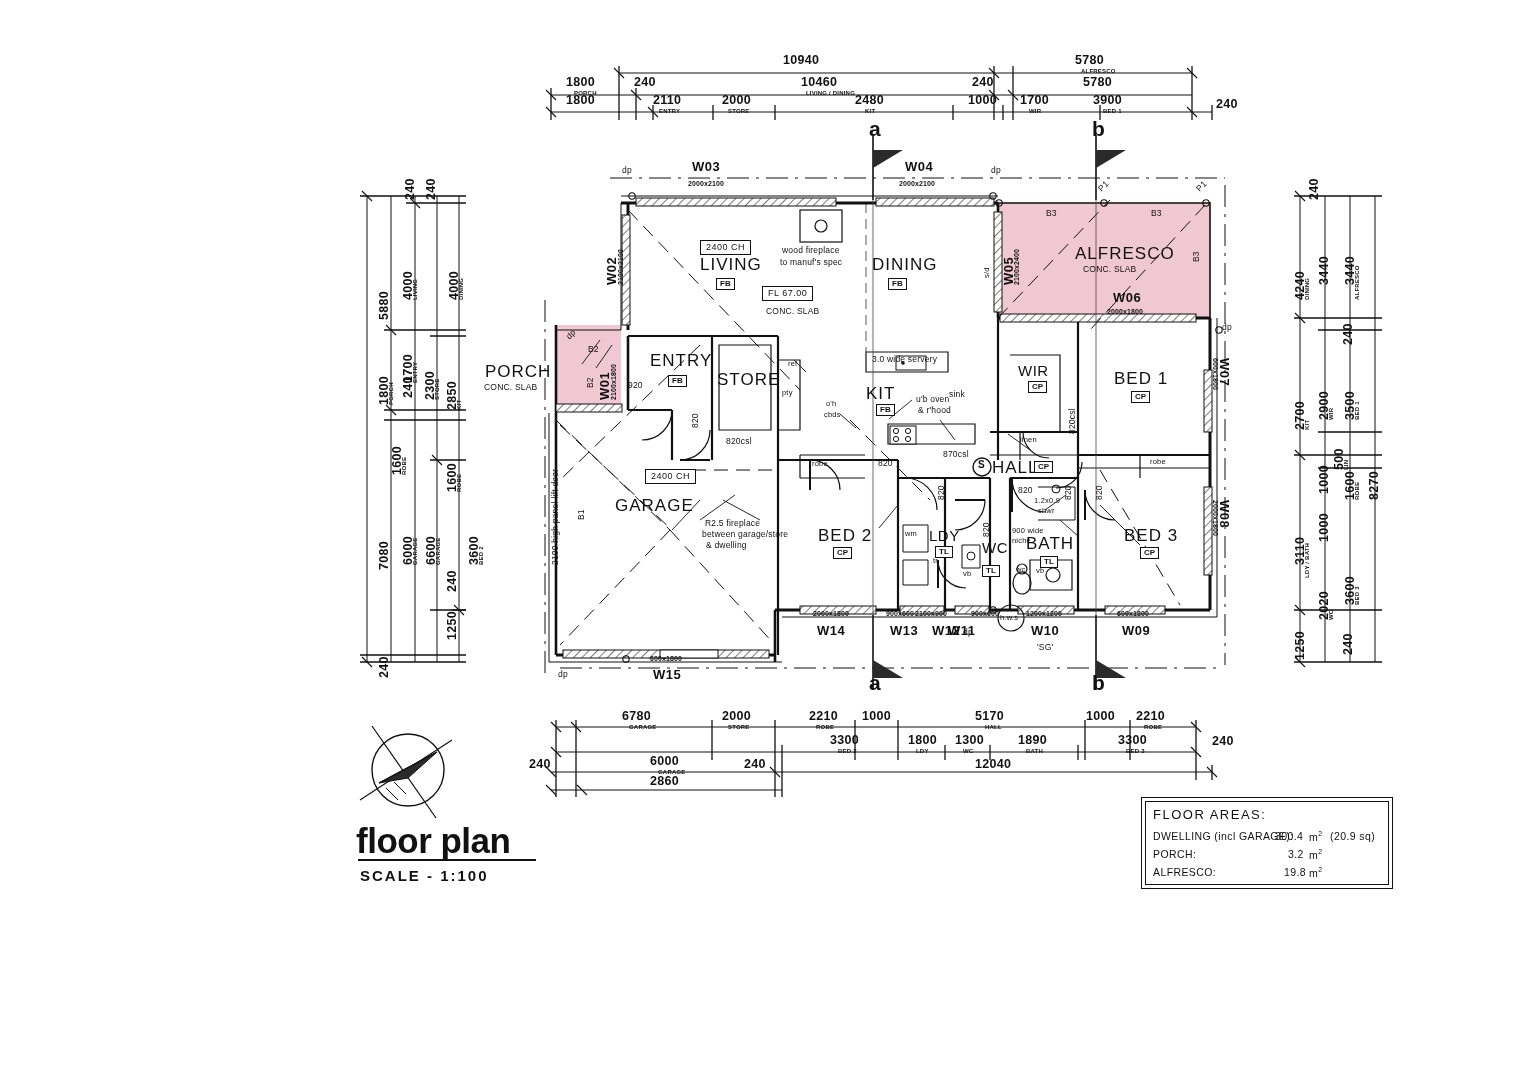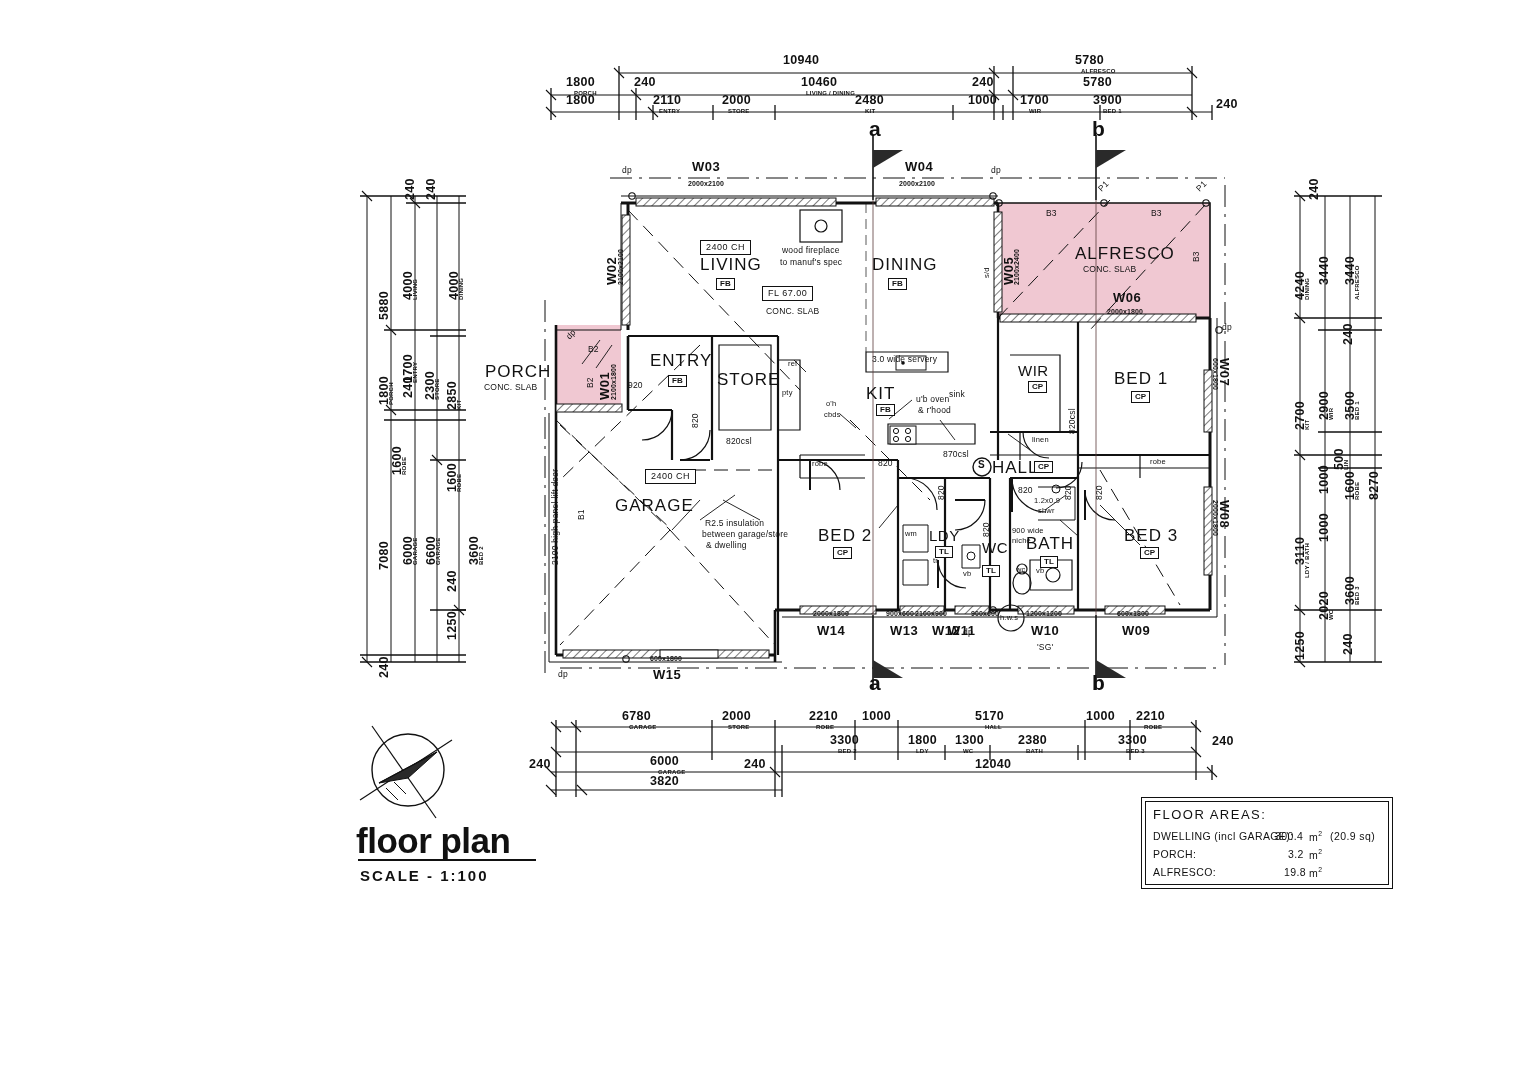"linen" div.txt { margin-left: 12px -> none }
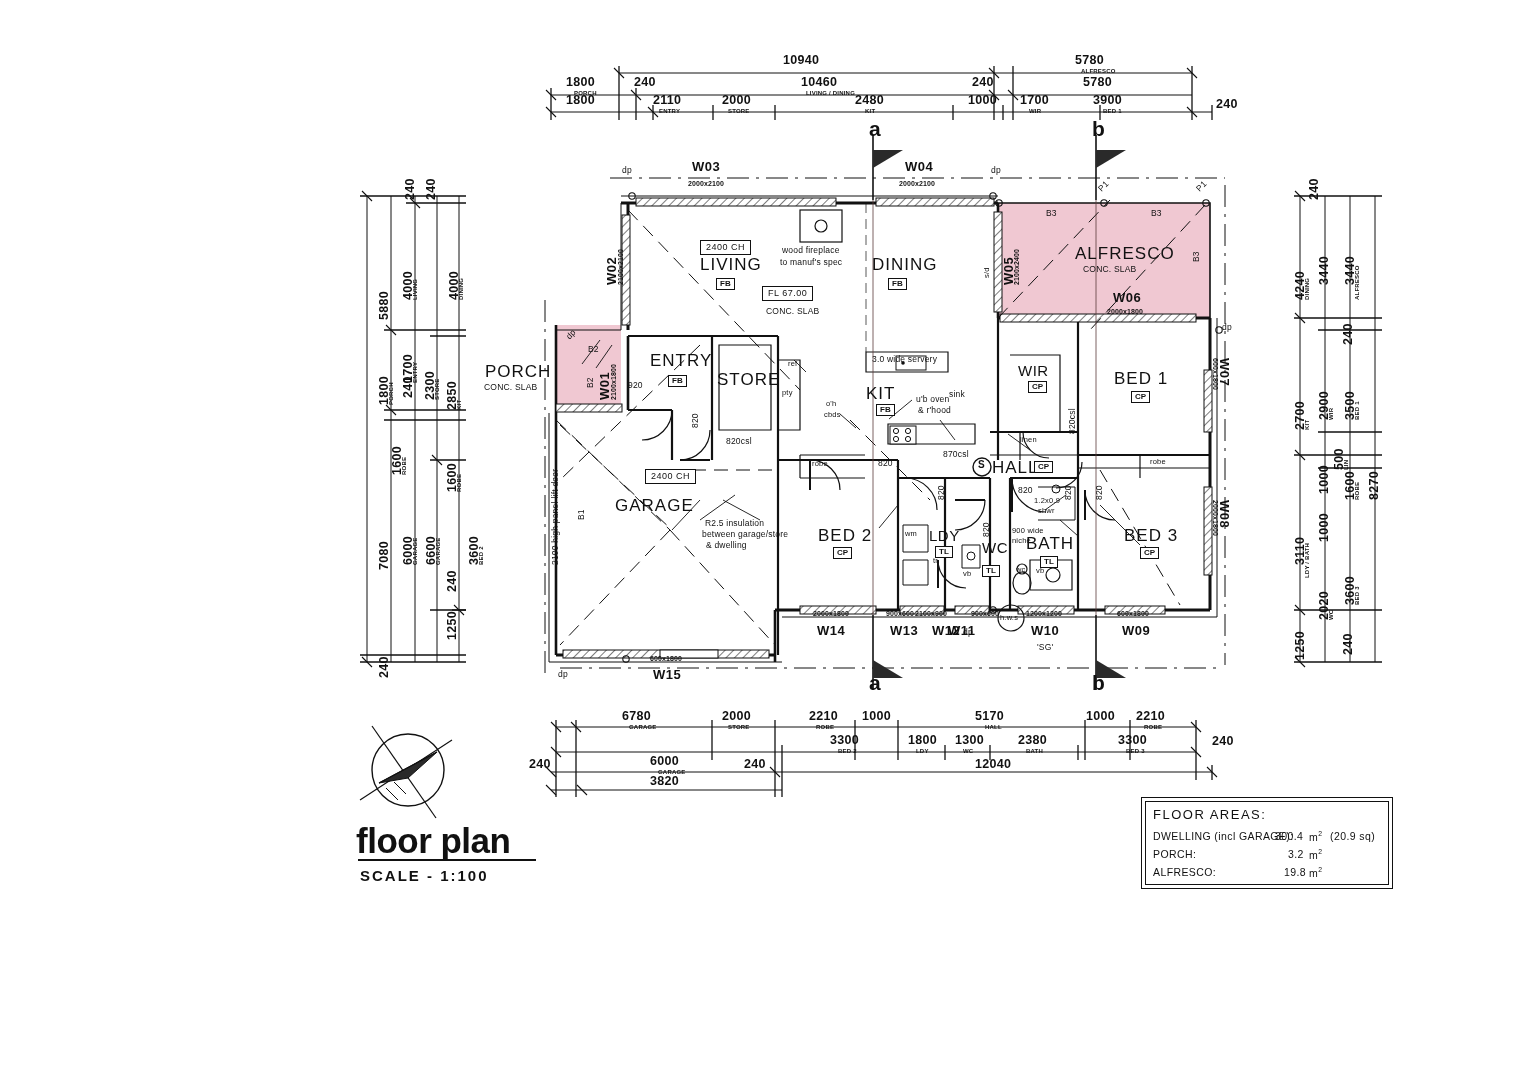"R2.5 insulation" div.txt { text: insulation -> fireplace }
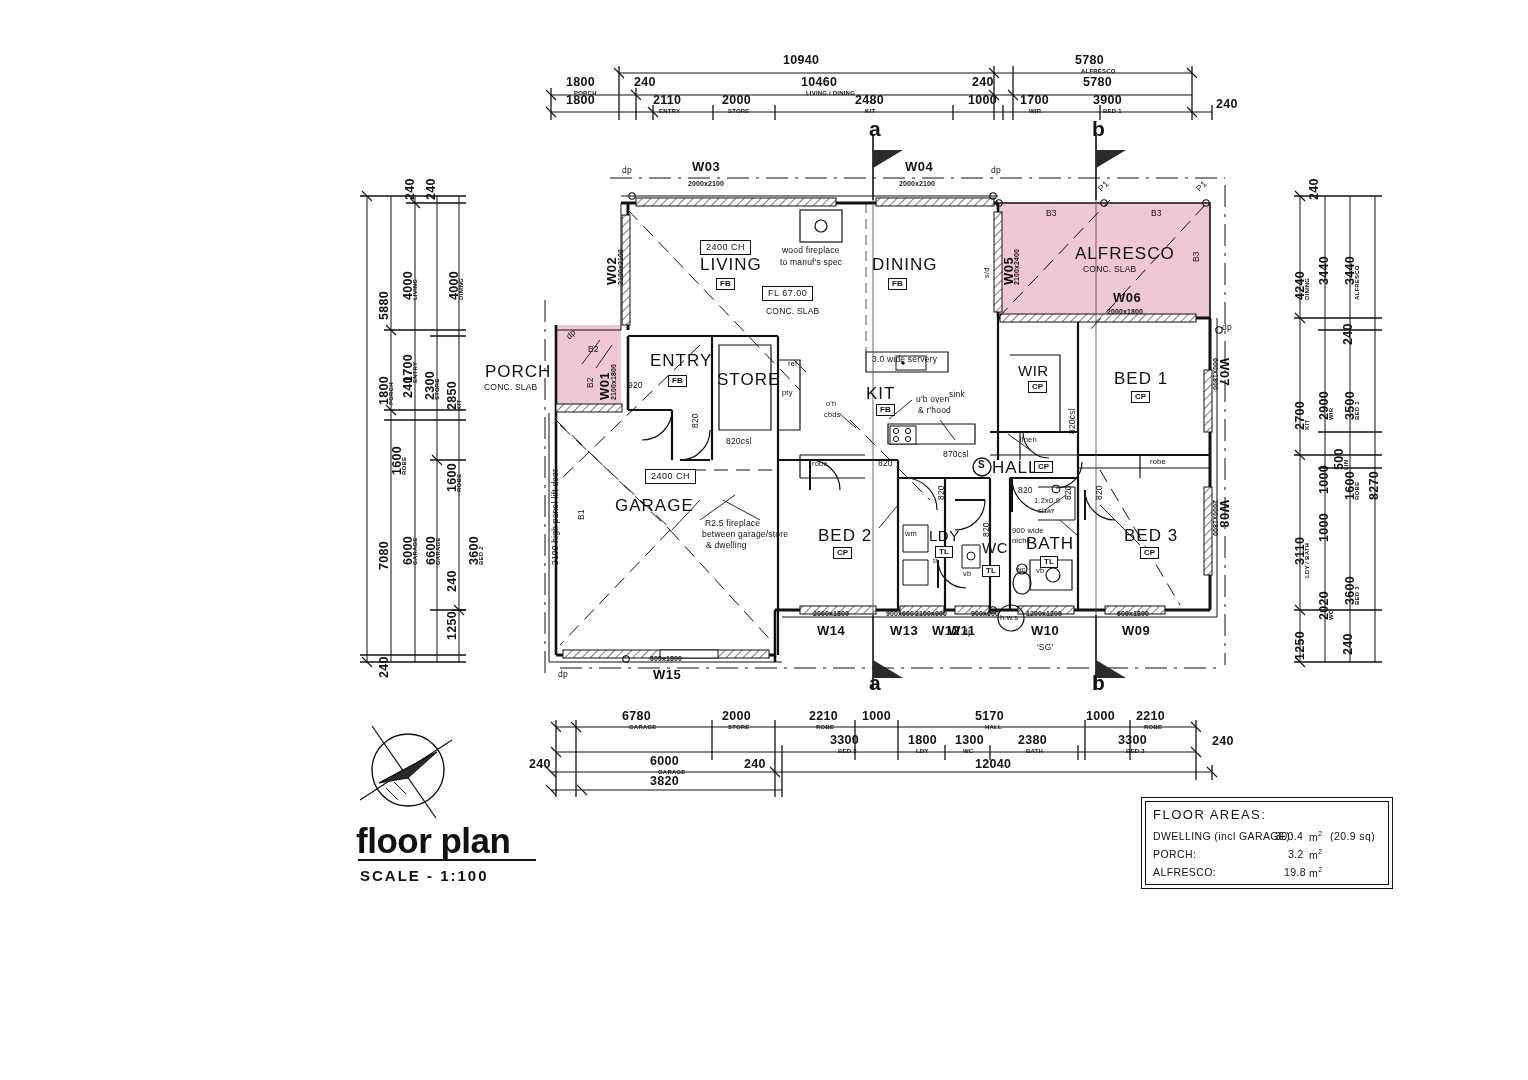"2380" div.txt { text: 2380 -> 1890 }
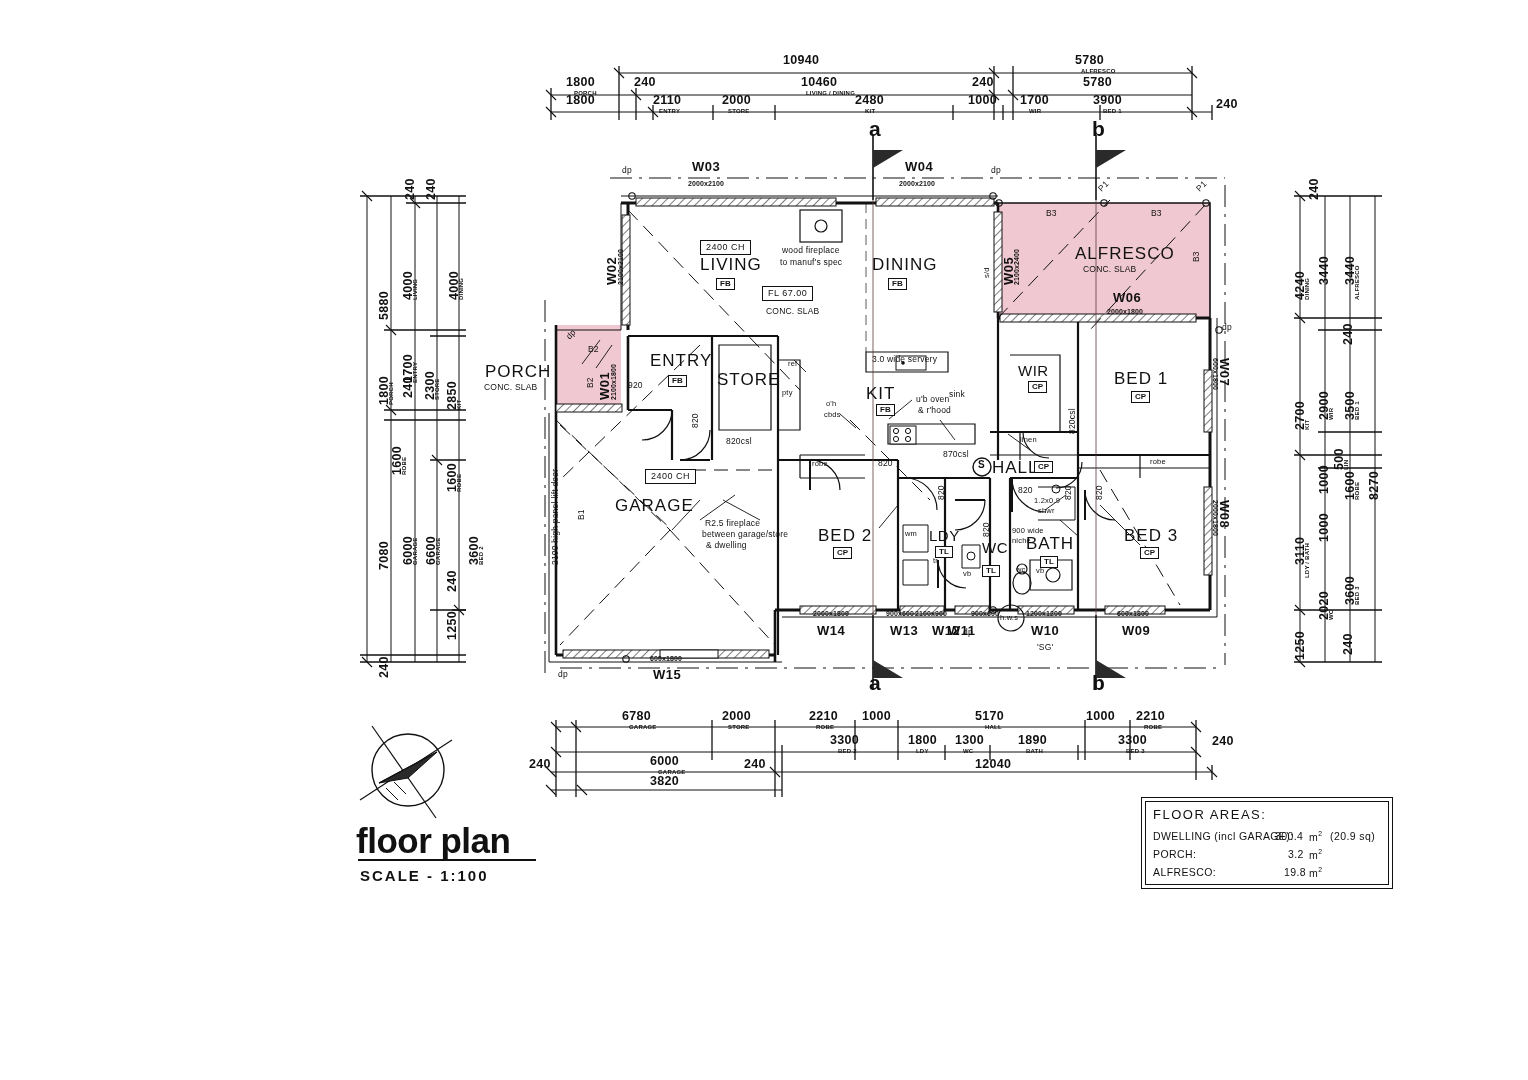"3820" div.txt { text: 3820 -> 2860 }
